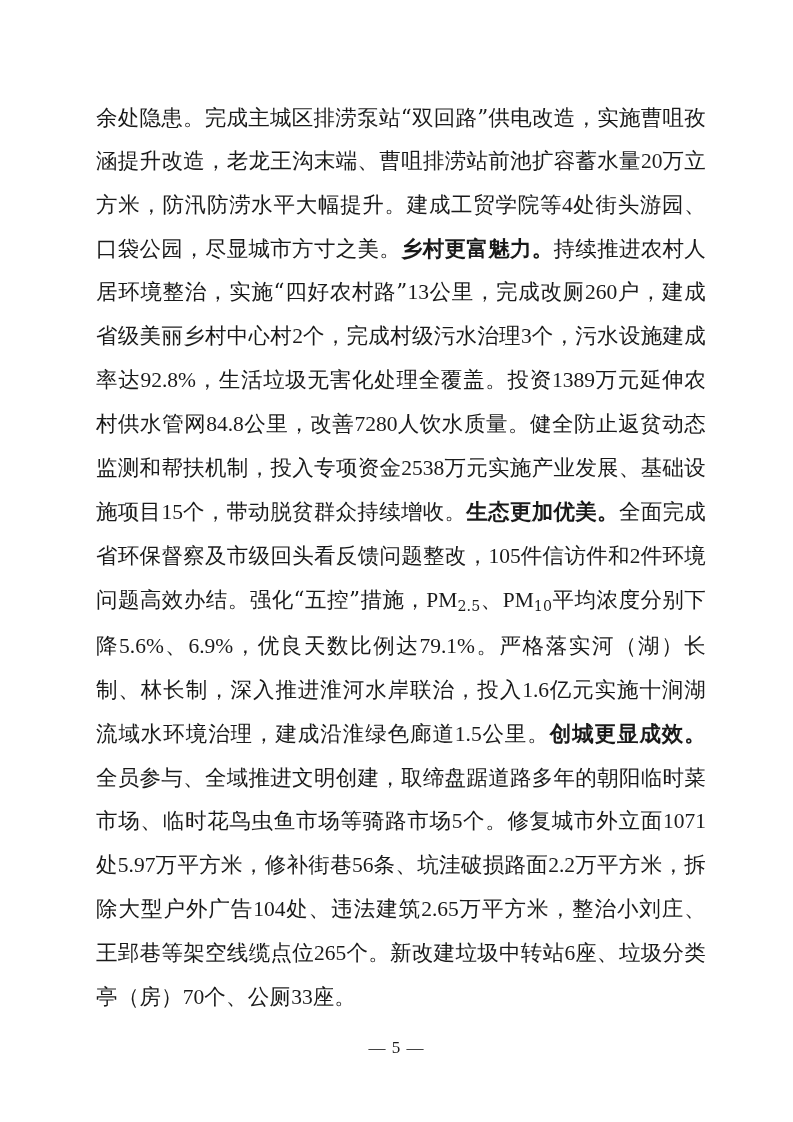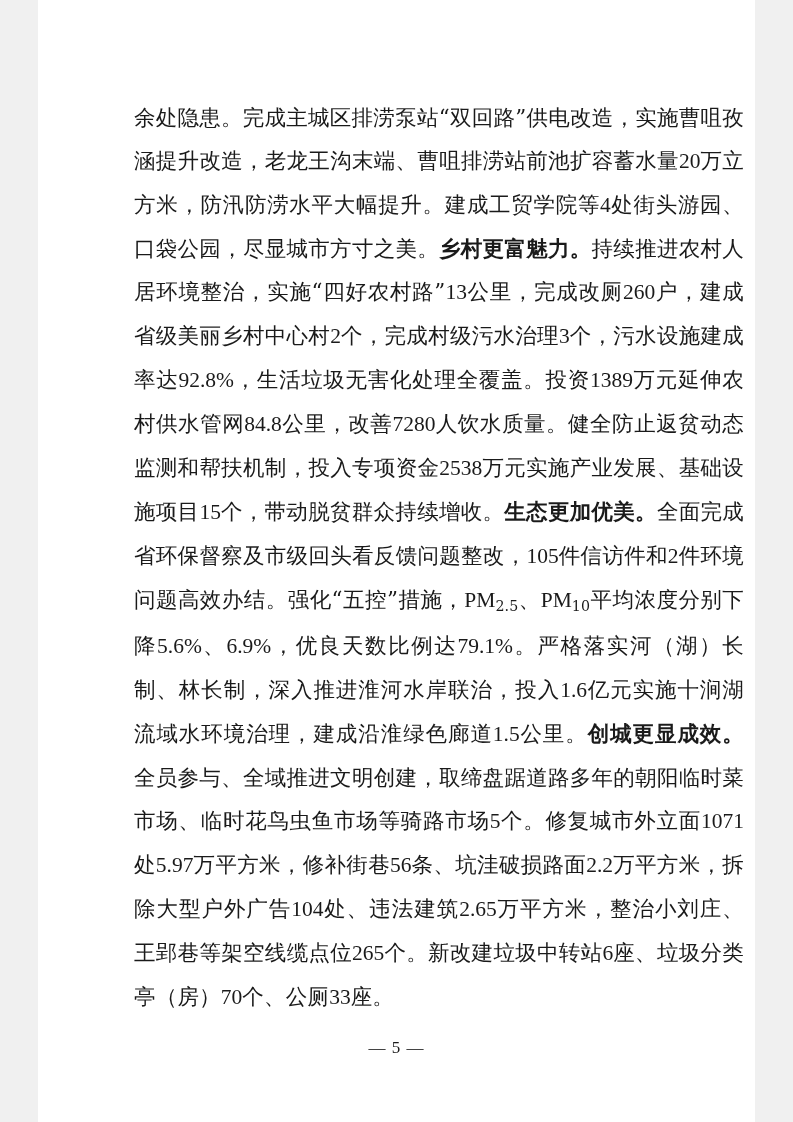"余处隐患。完成主城区排涝泵站“双回路”供电改造，实施曹咀孜涵提升改造，老龙王沟末" .page { width: 717px -> 793px }
